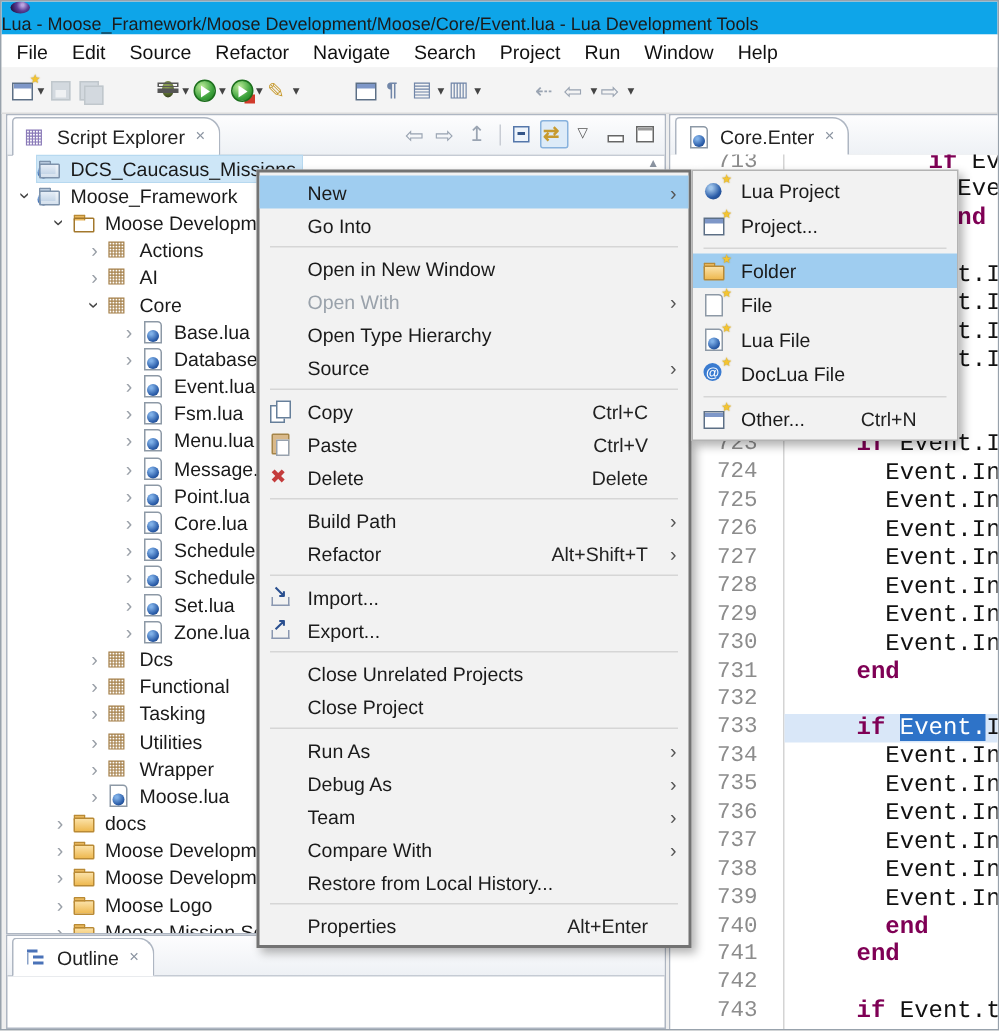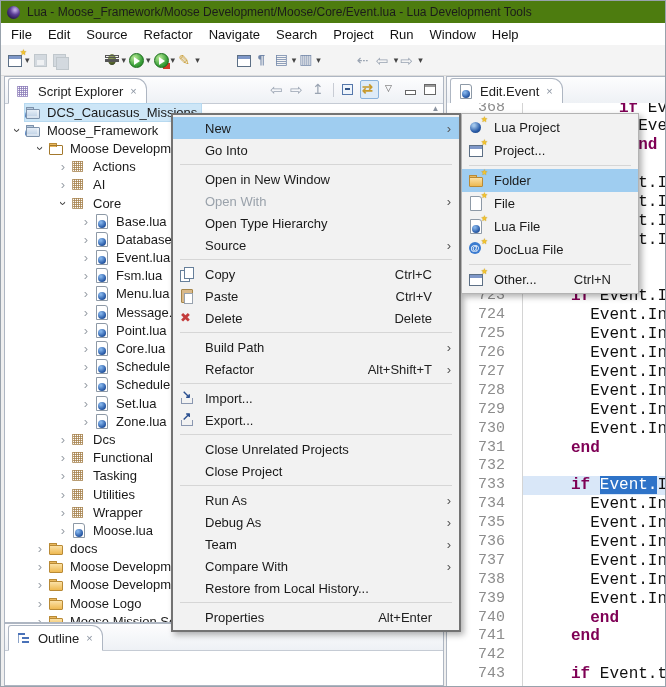"Lua - Moose_Framework/Moose" #titlebar { align-items: center -> none; background: #4d7c0f -> #0ea5e9; flex-direction: none -> column }
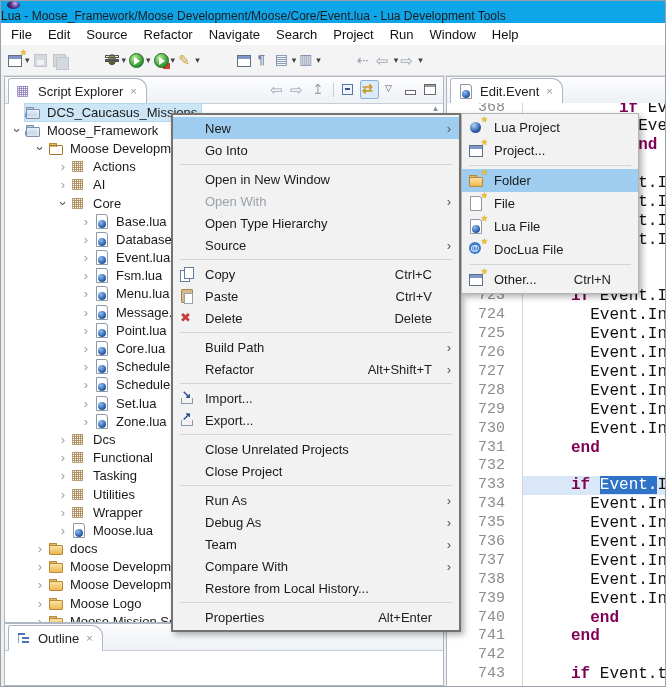"Edit.Event" span { text: Edit.Event -> Core.Enter }
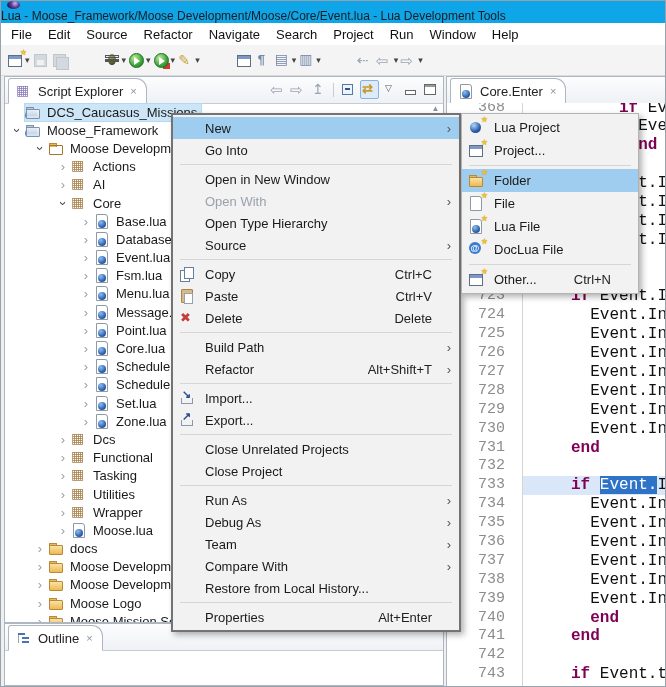"368" div.gl { text: 368 -> 713 }
